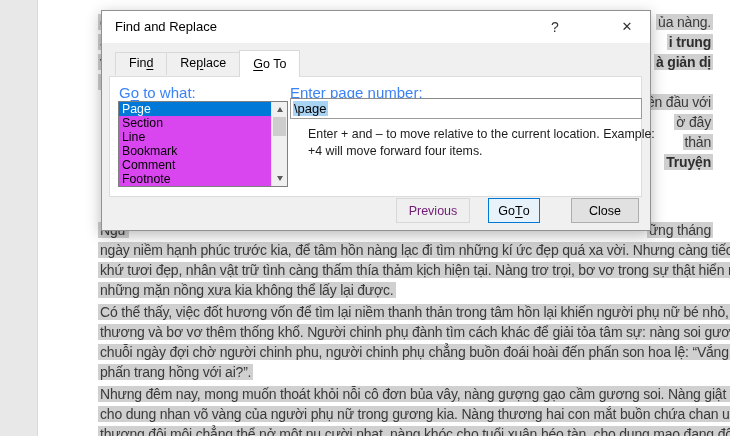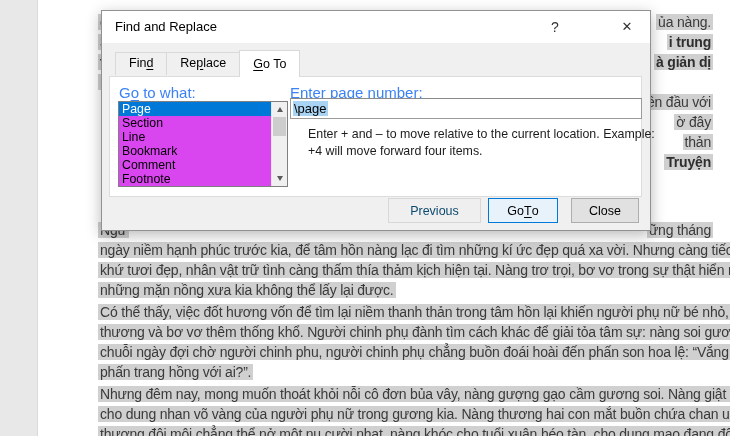"Previous" .btn-previous { color: #0c4a6e -> #701a75; left: 286px -> 294px; width: 93px -> 74px }
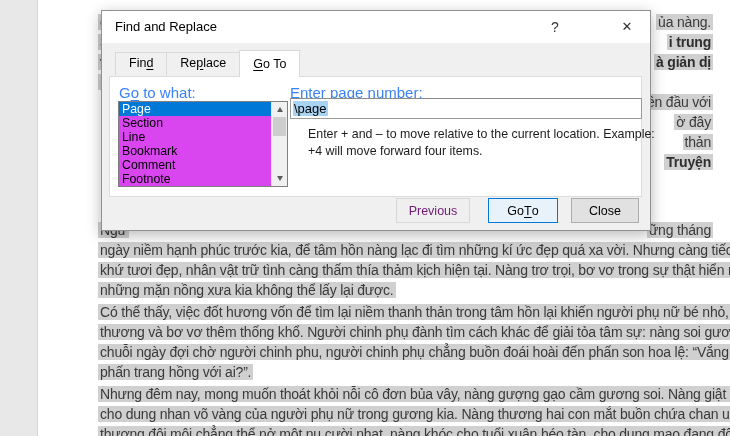"Go" .btn-goto { width: 70px -> 52px }
